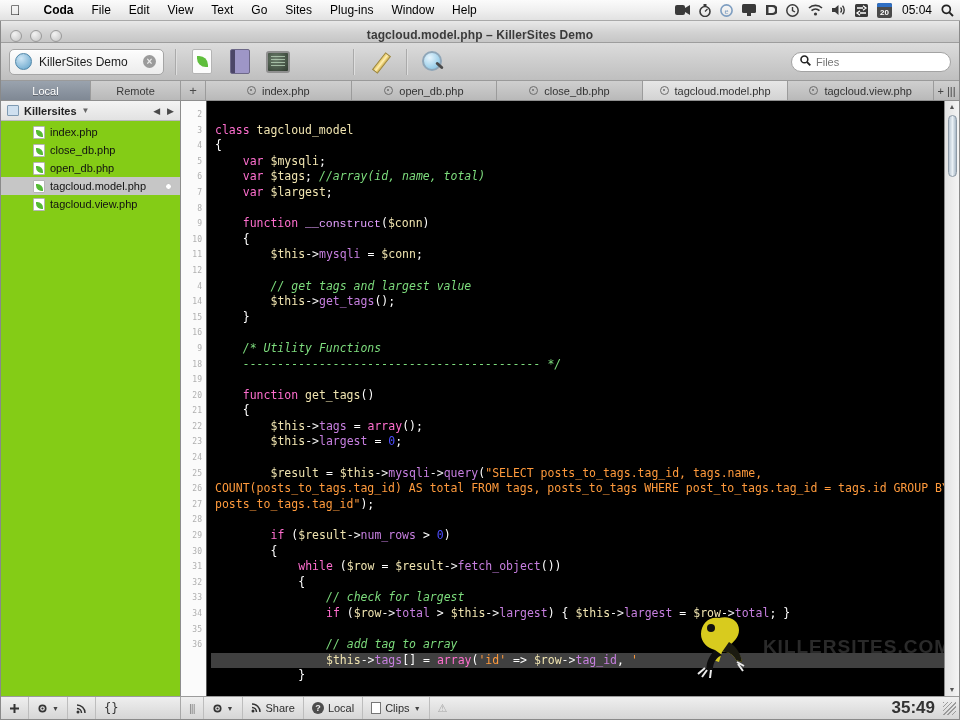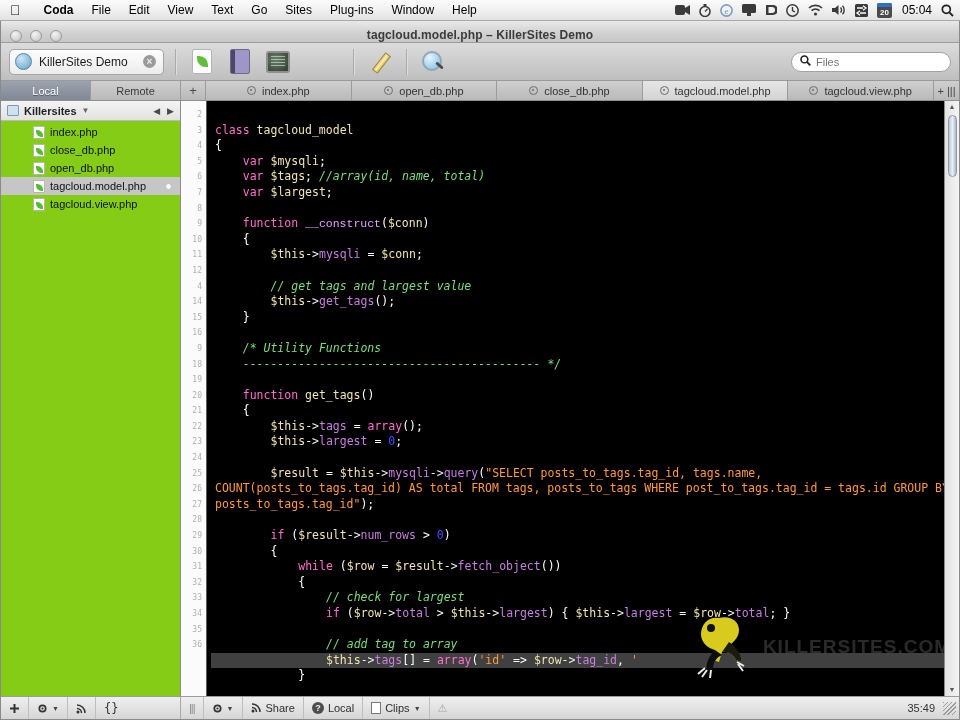"35:49" .sb-time { font-size: 11px -> 17px; font-weight: none -> bold }
